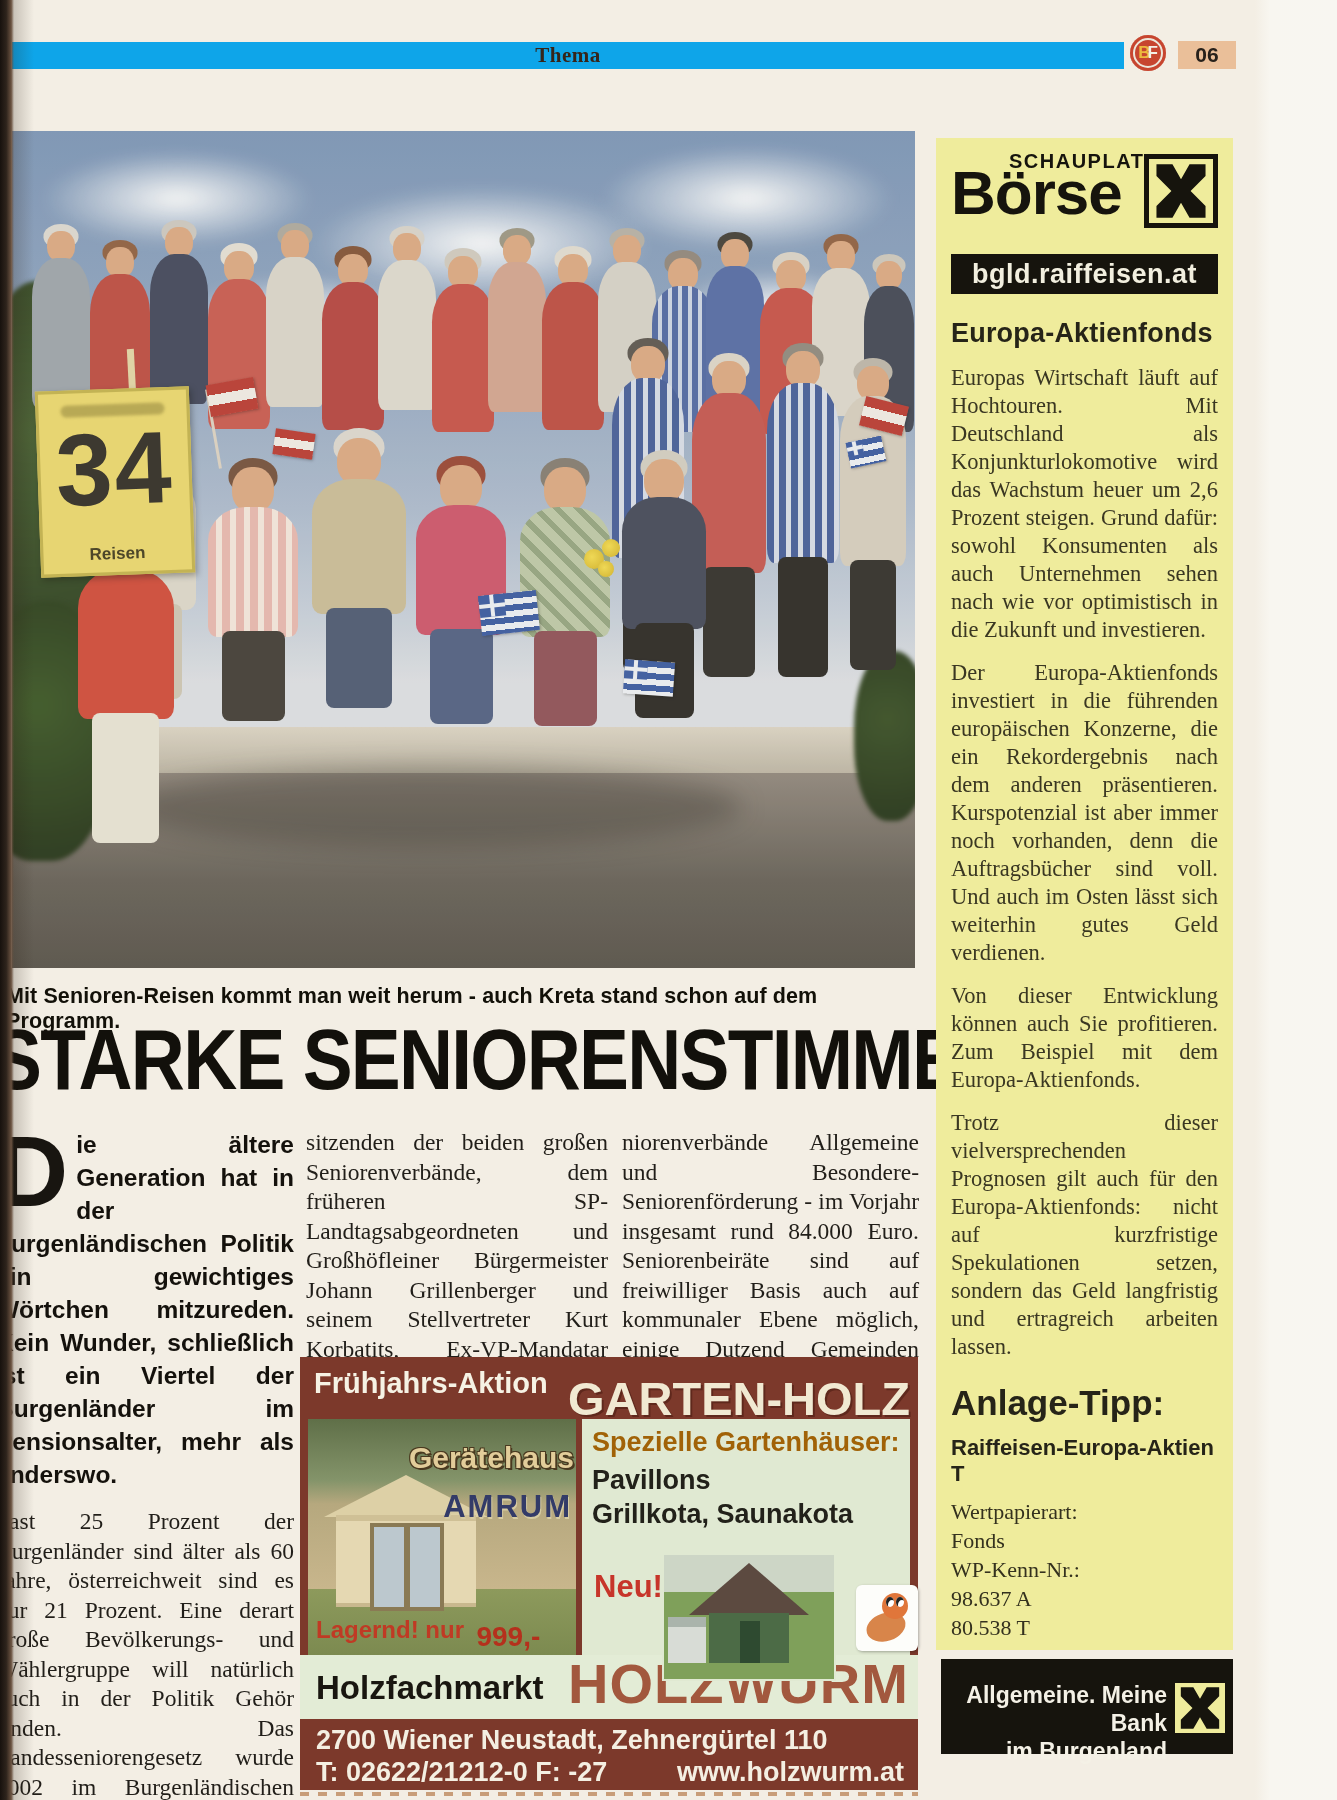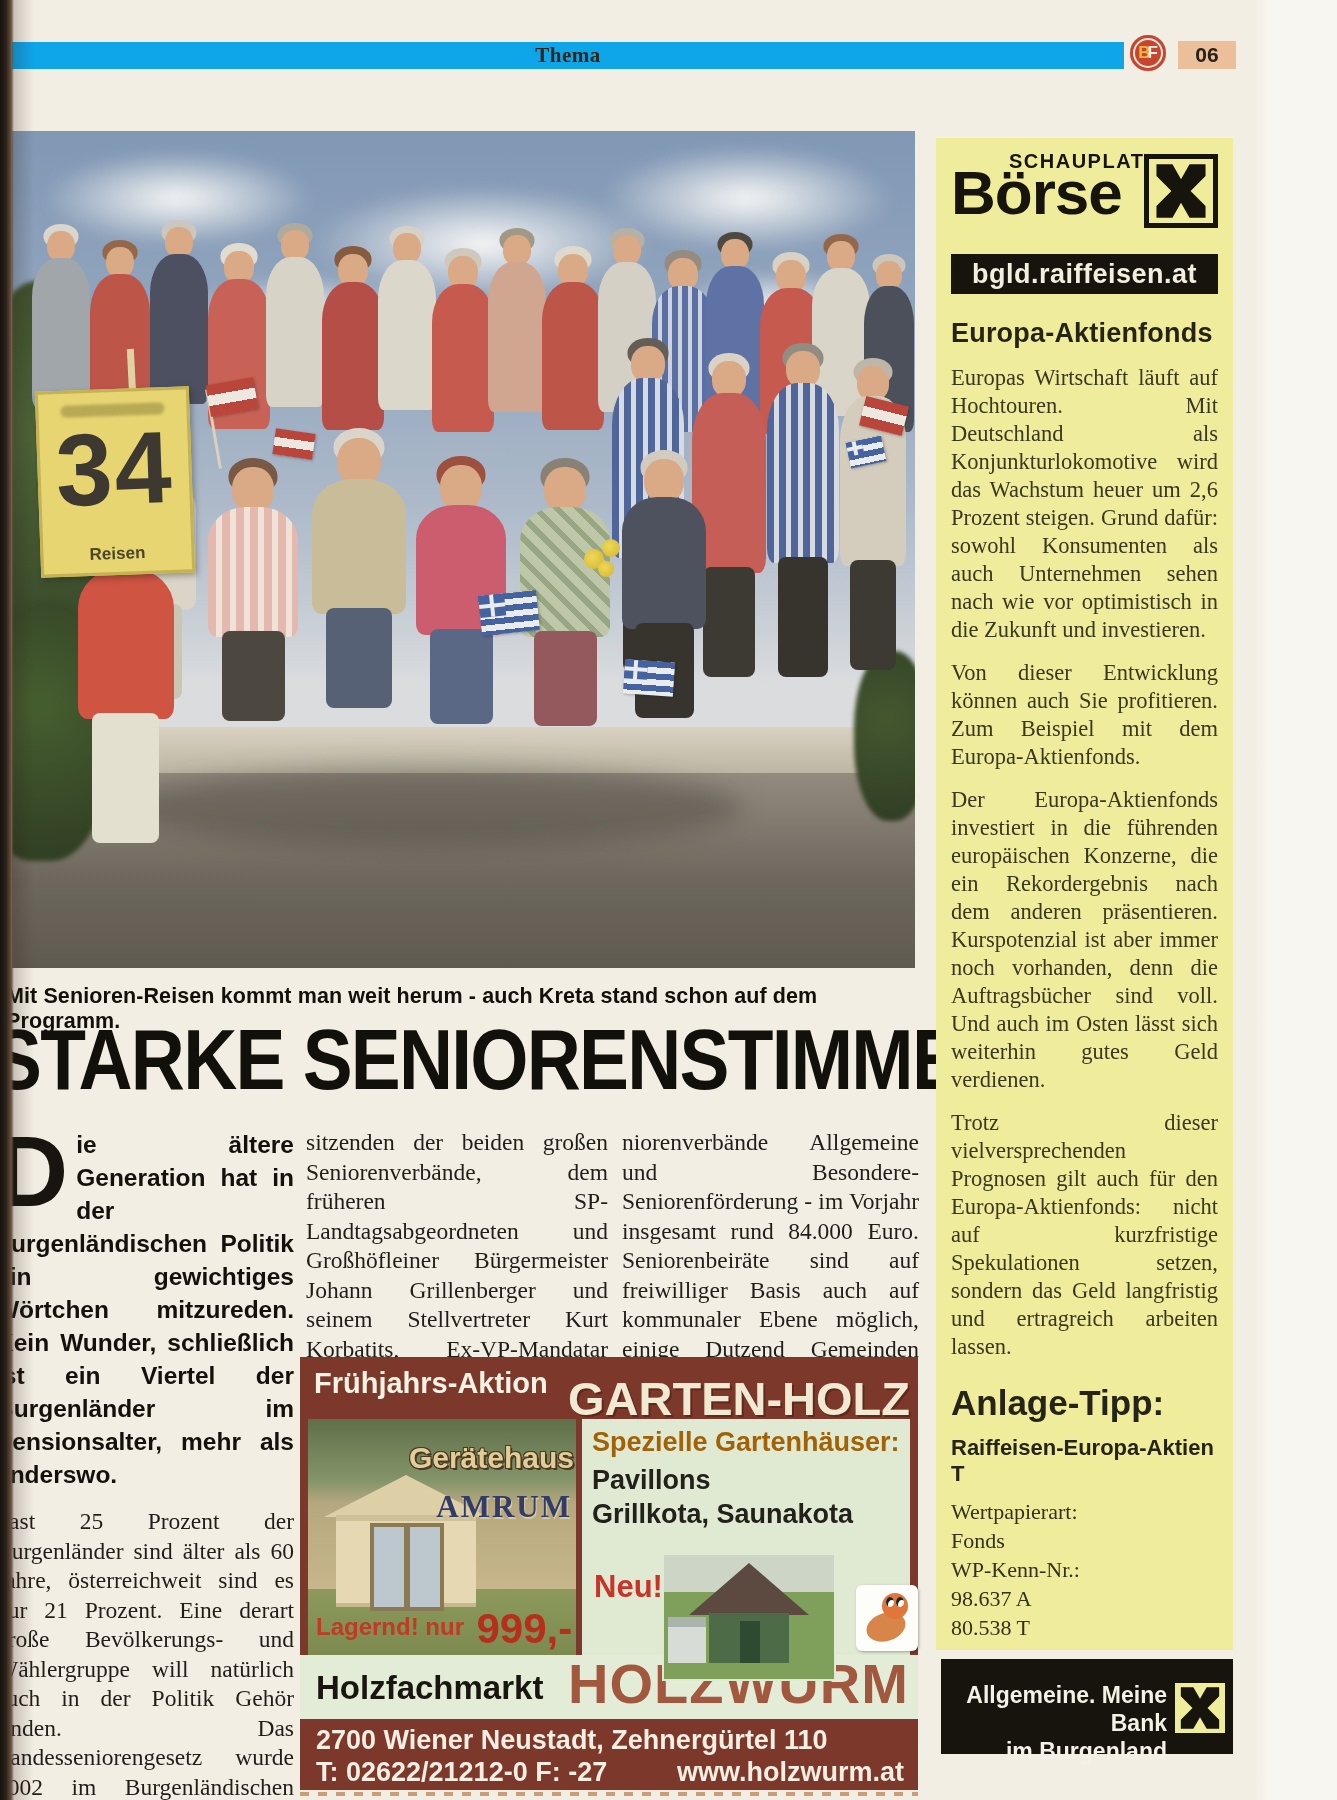"Von dieser Entwicklung können auch" div.sb-p { order: before "Der Europa-Aktienfonds investiert in die" -> after "Der Europa-Aktienfonds investiert in die" }
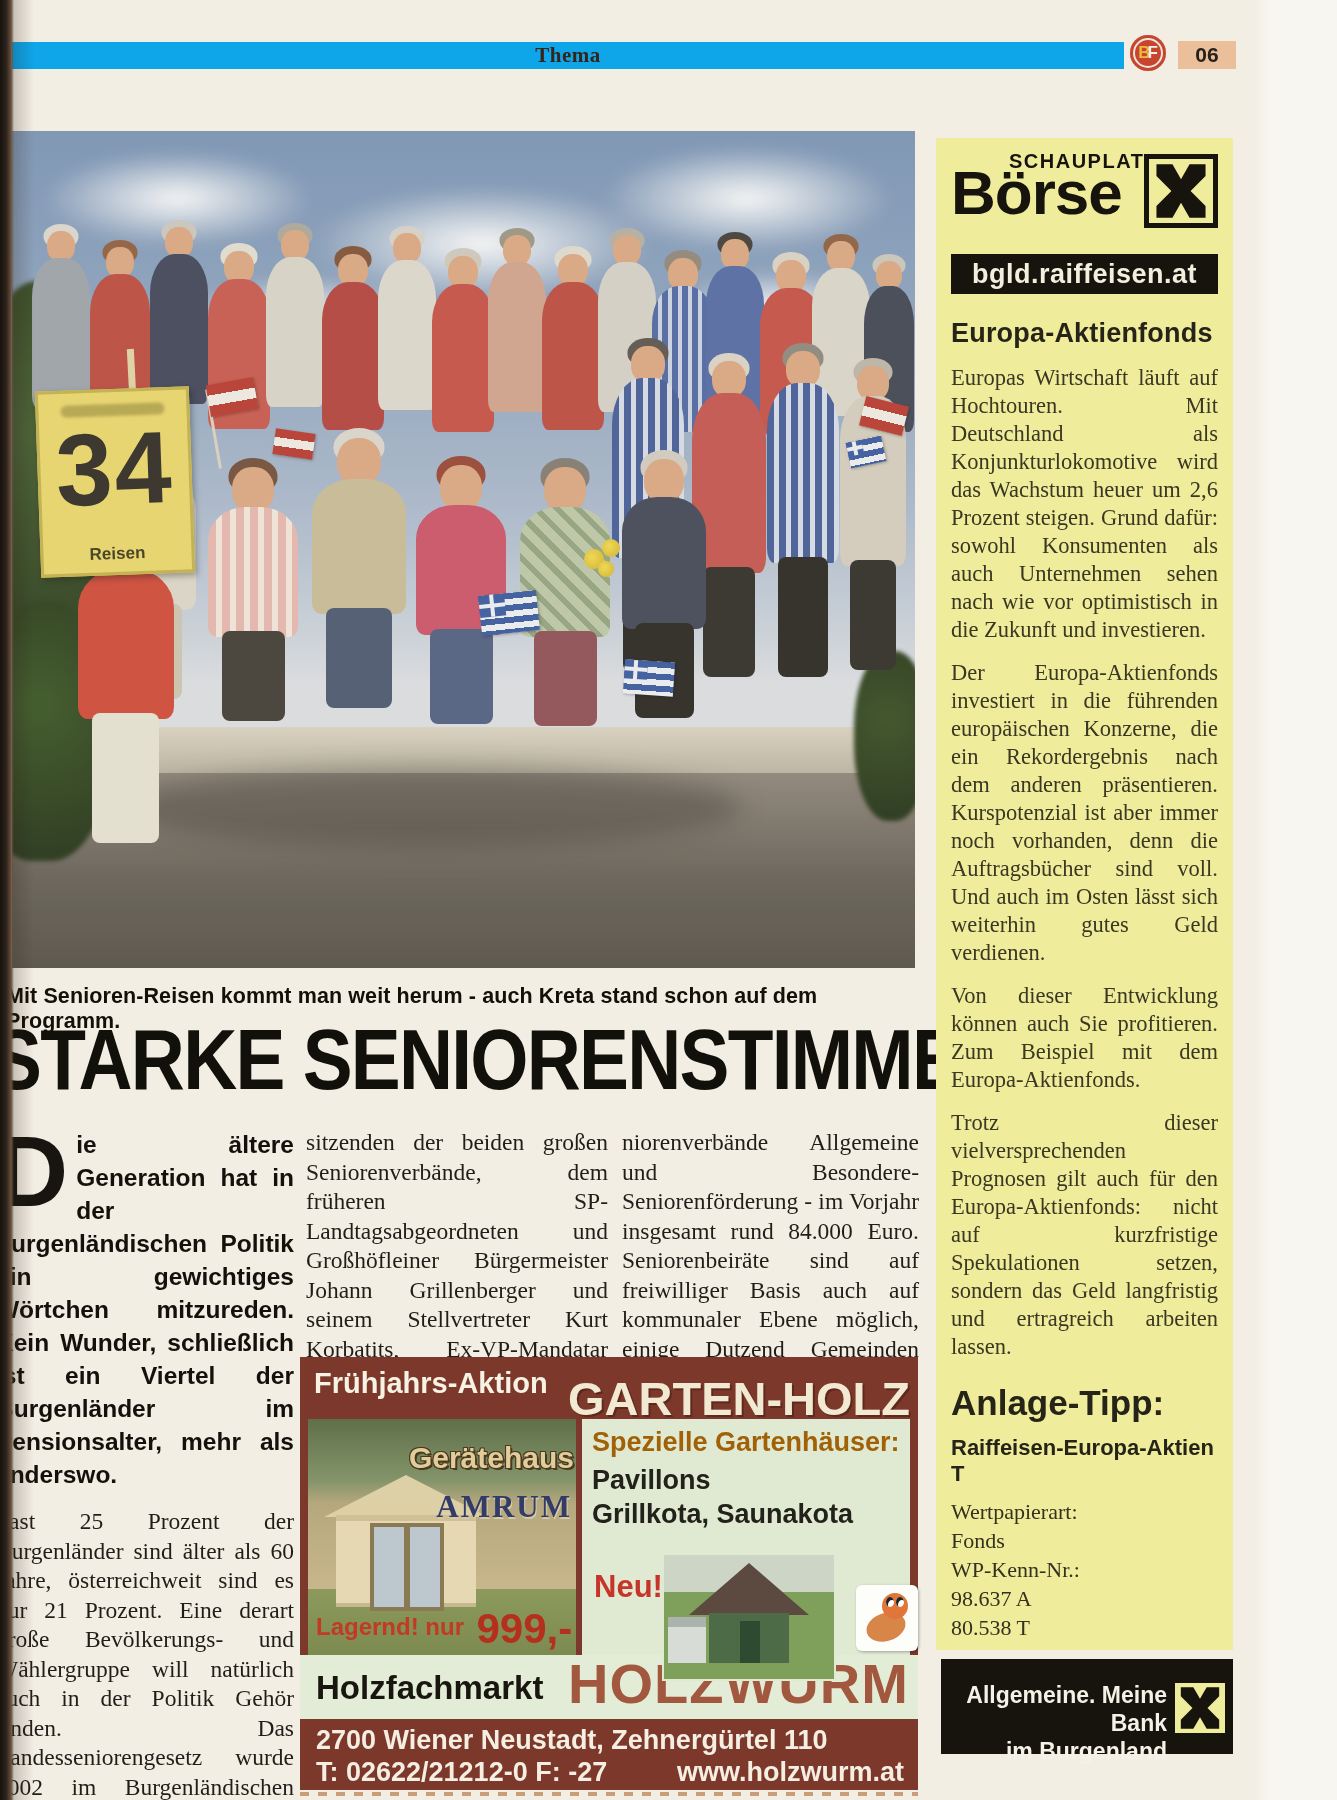"AMRUM" .ad-gh-name { font-family: Liberation Serif, serif -> none }
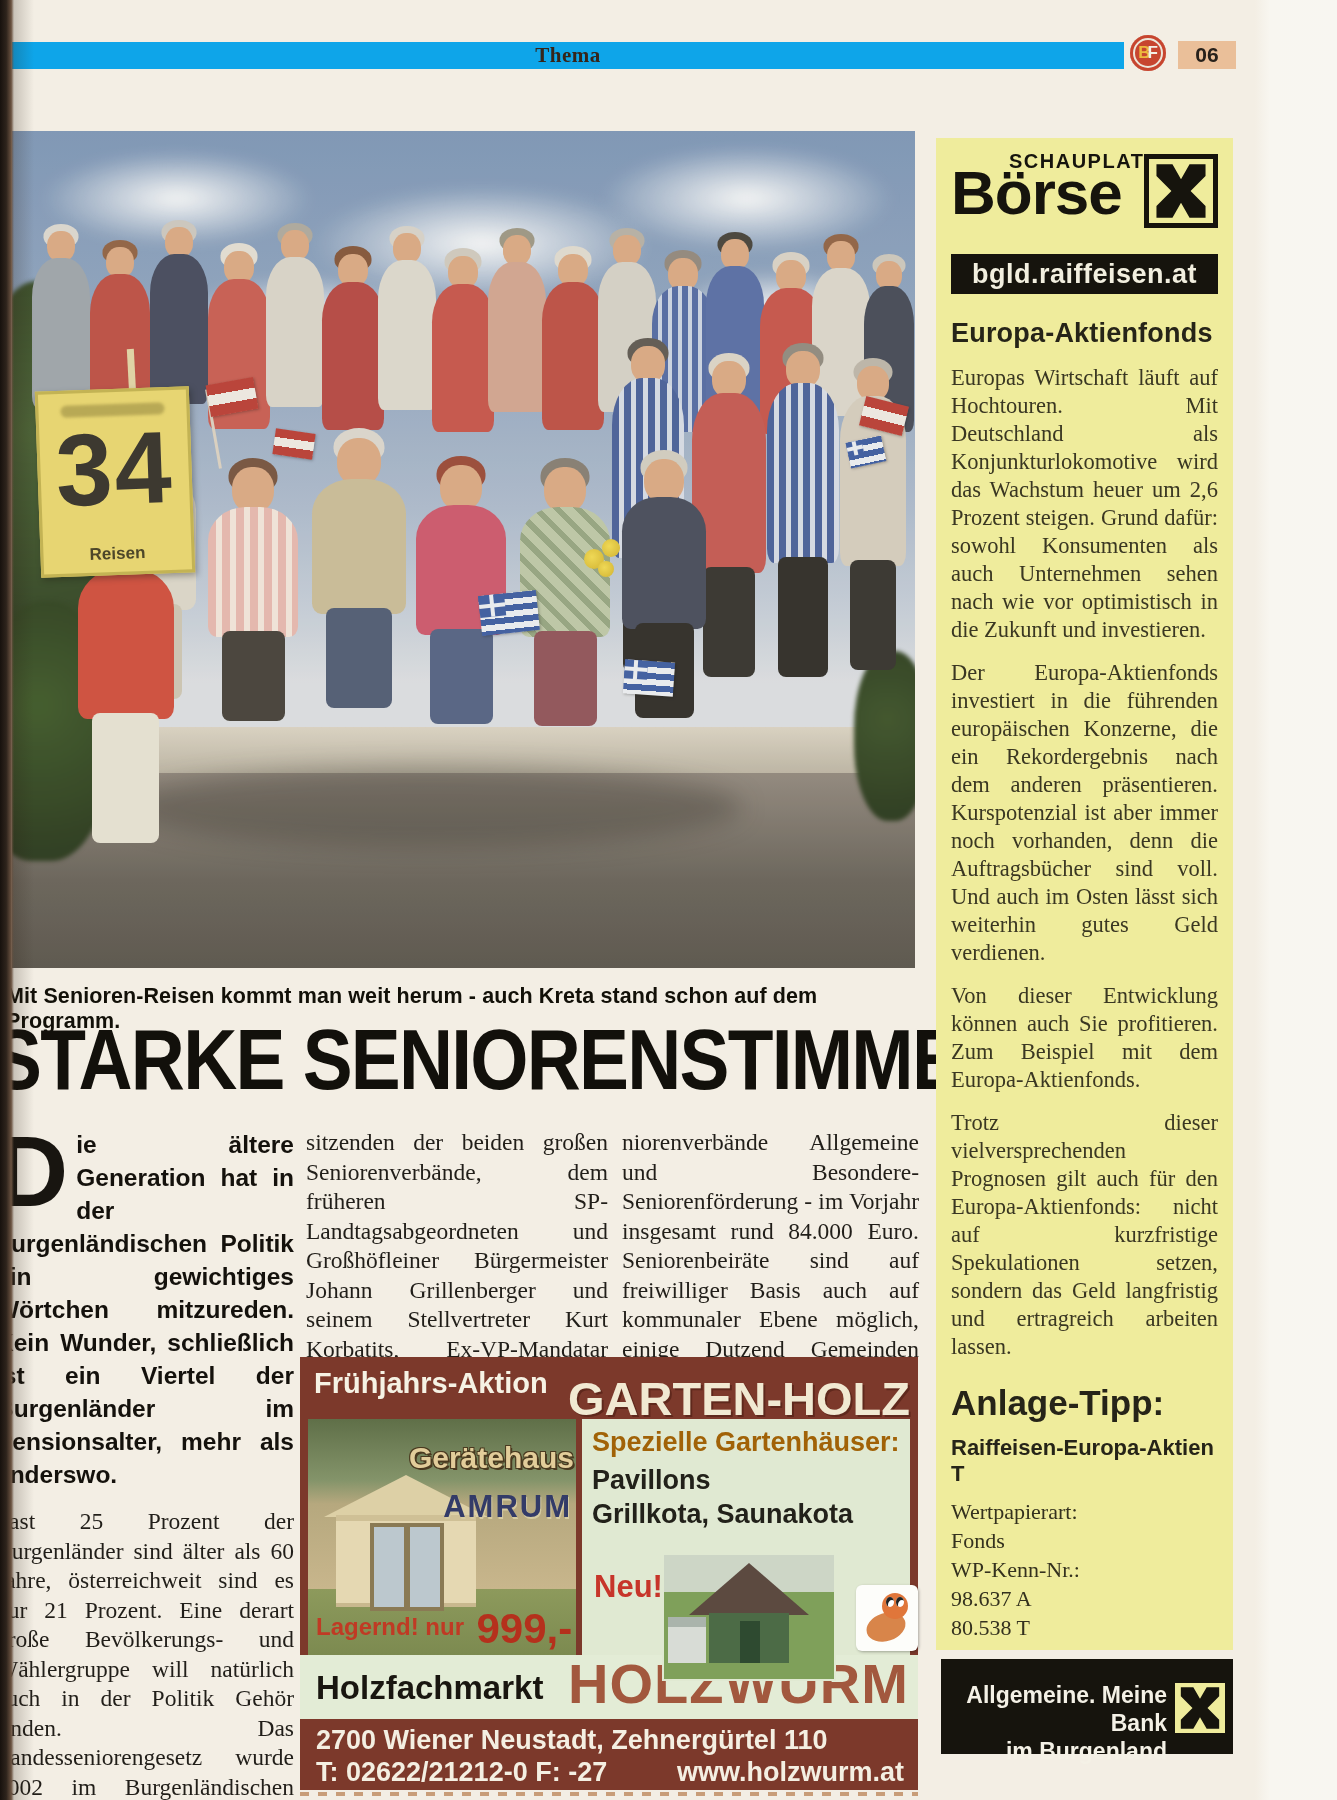"999,-" .ad-price { font-size: 42px -> 28px }
